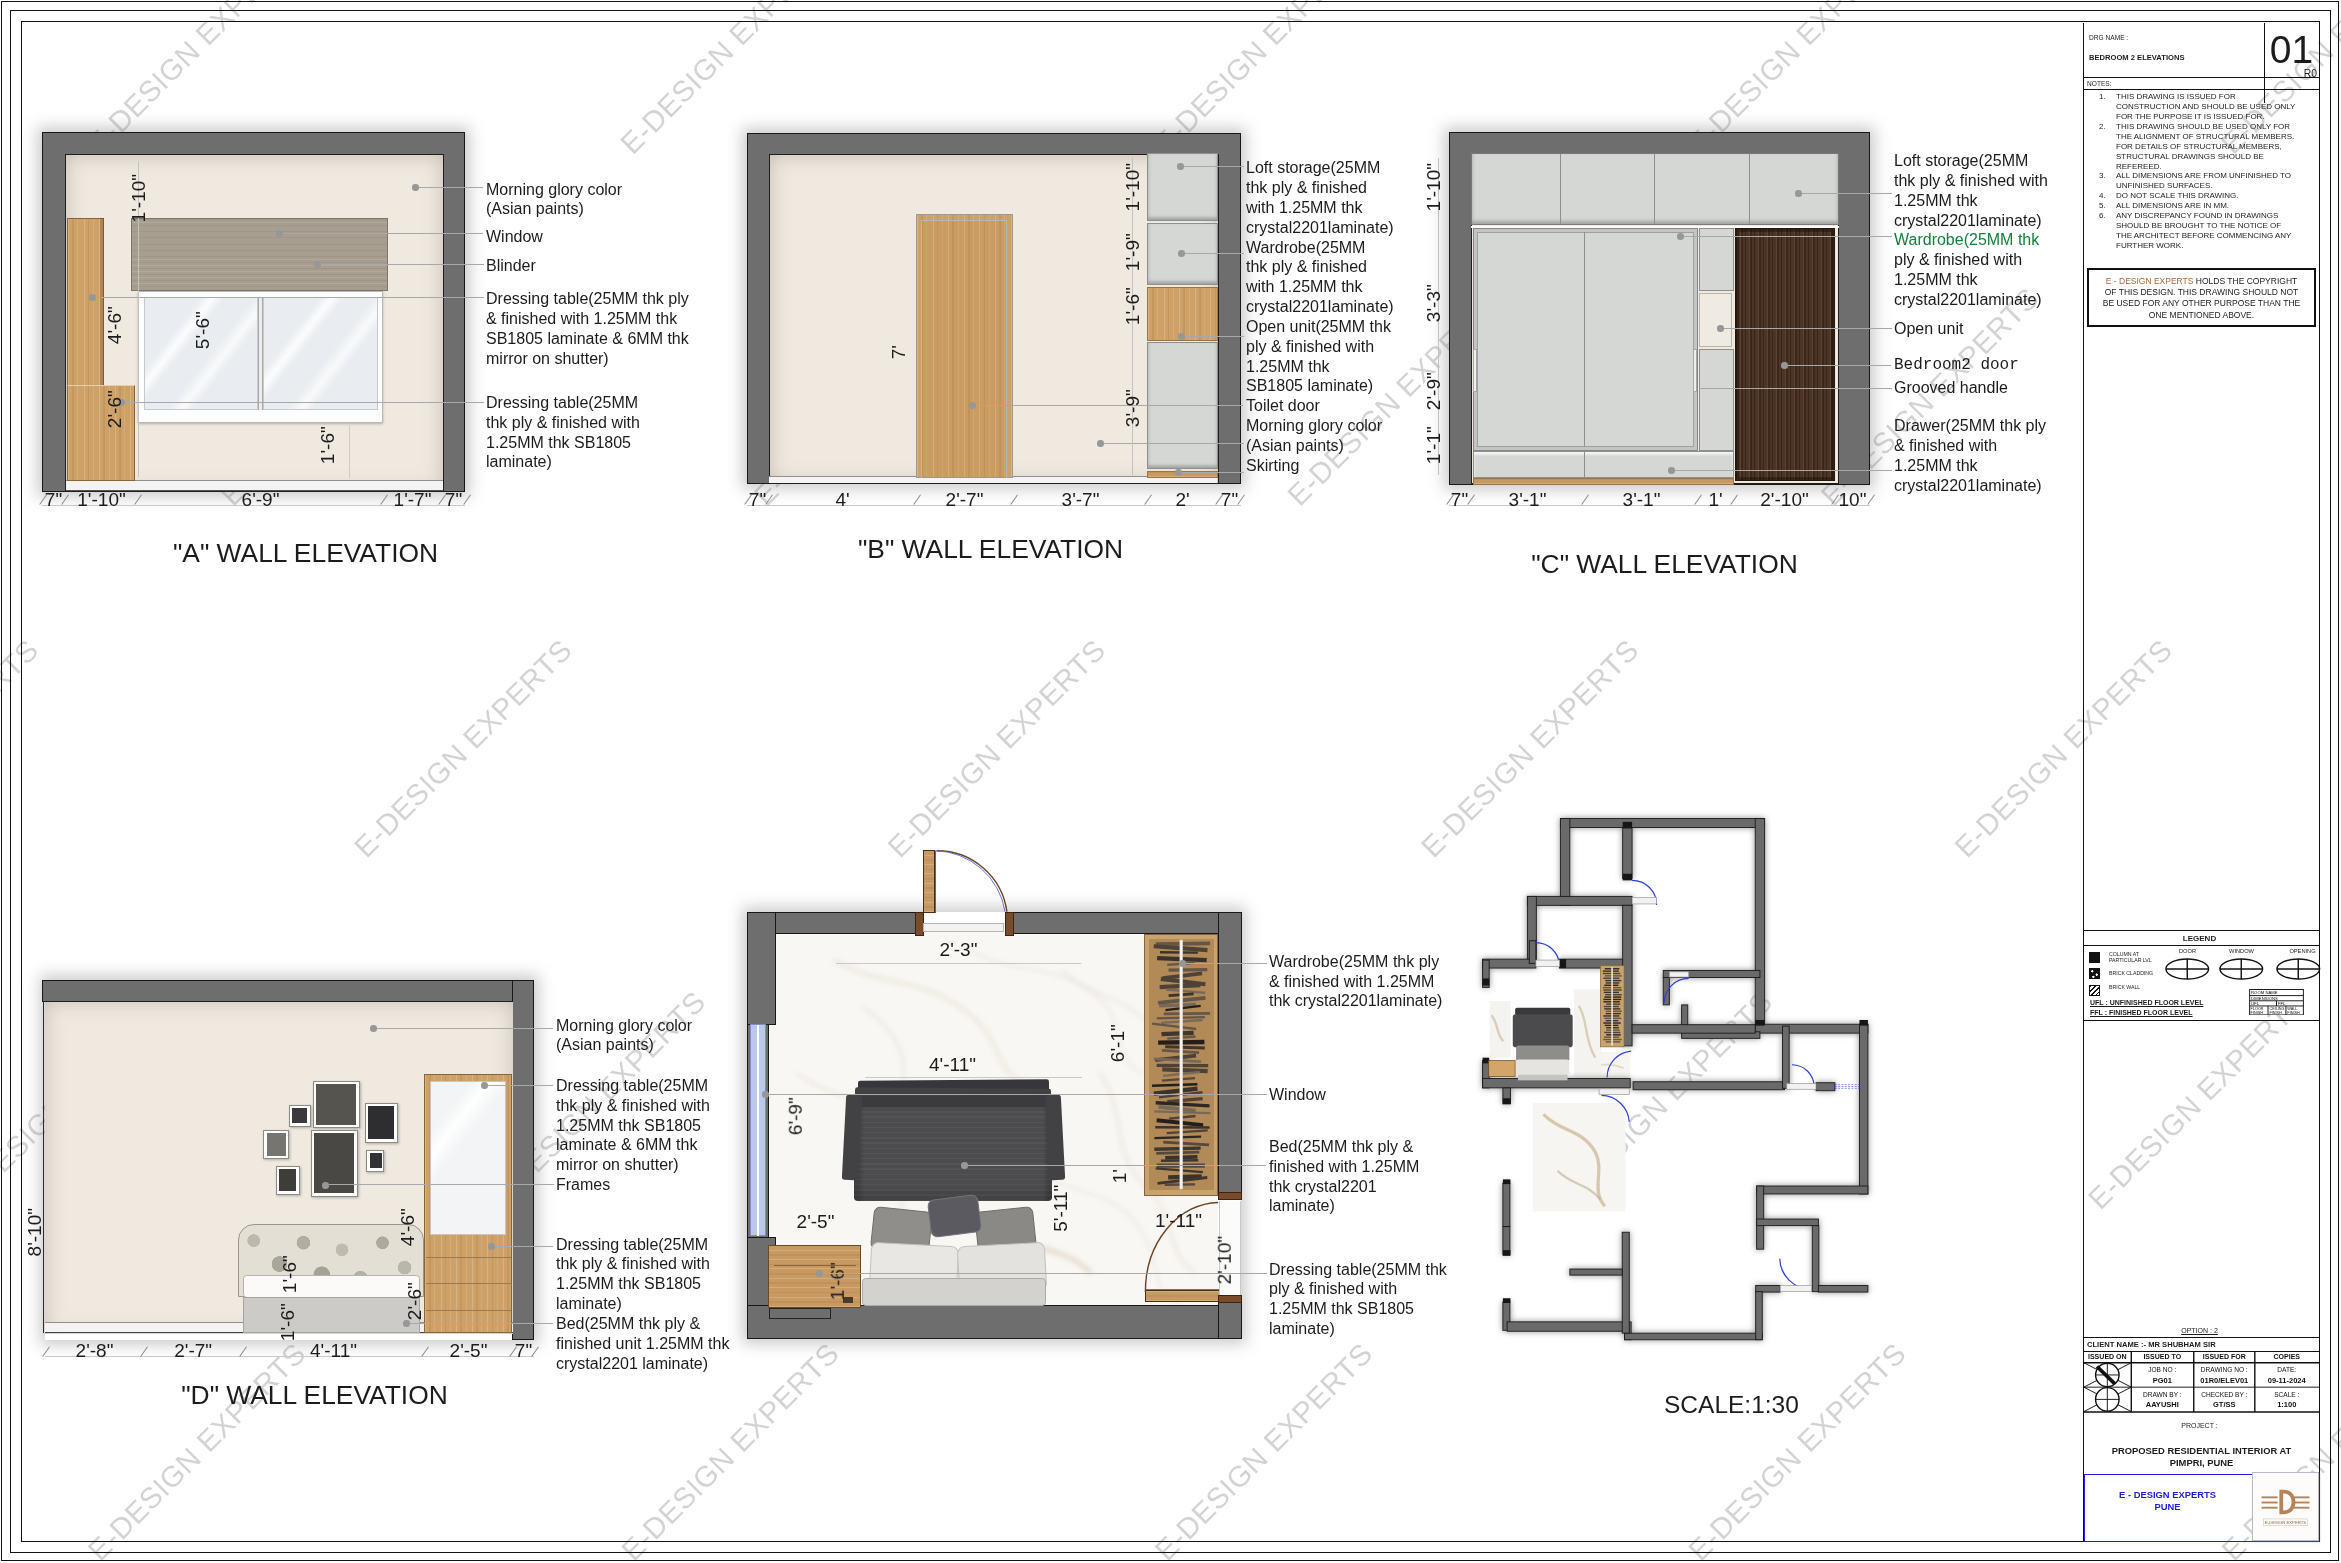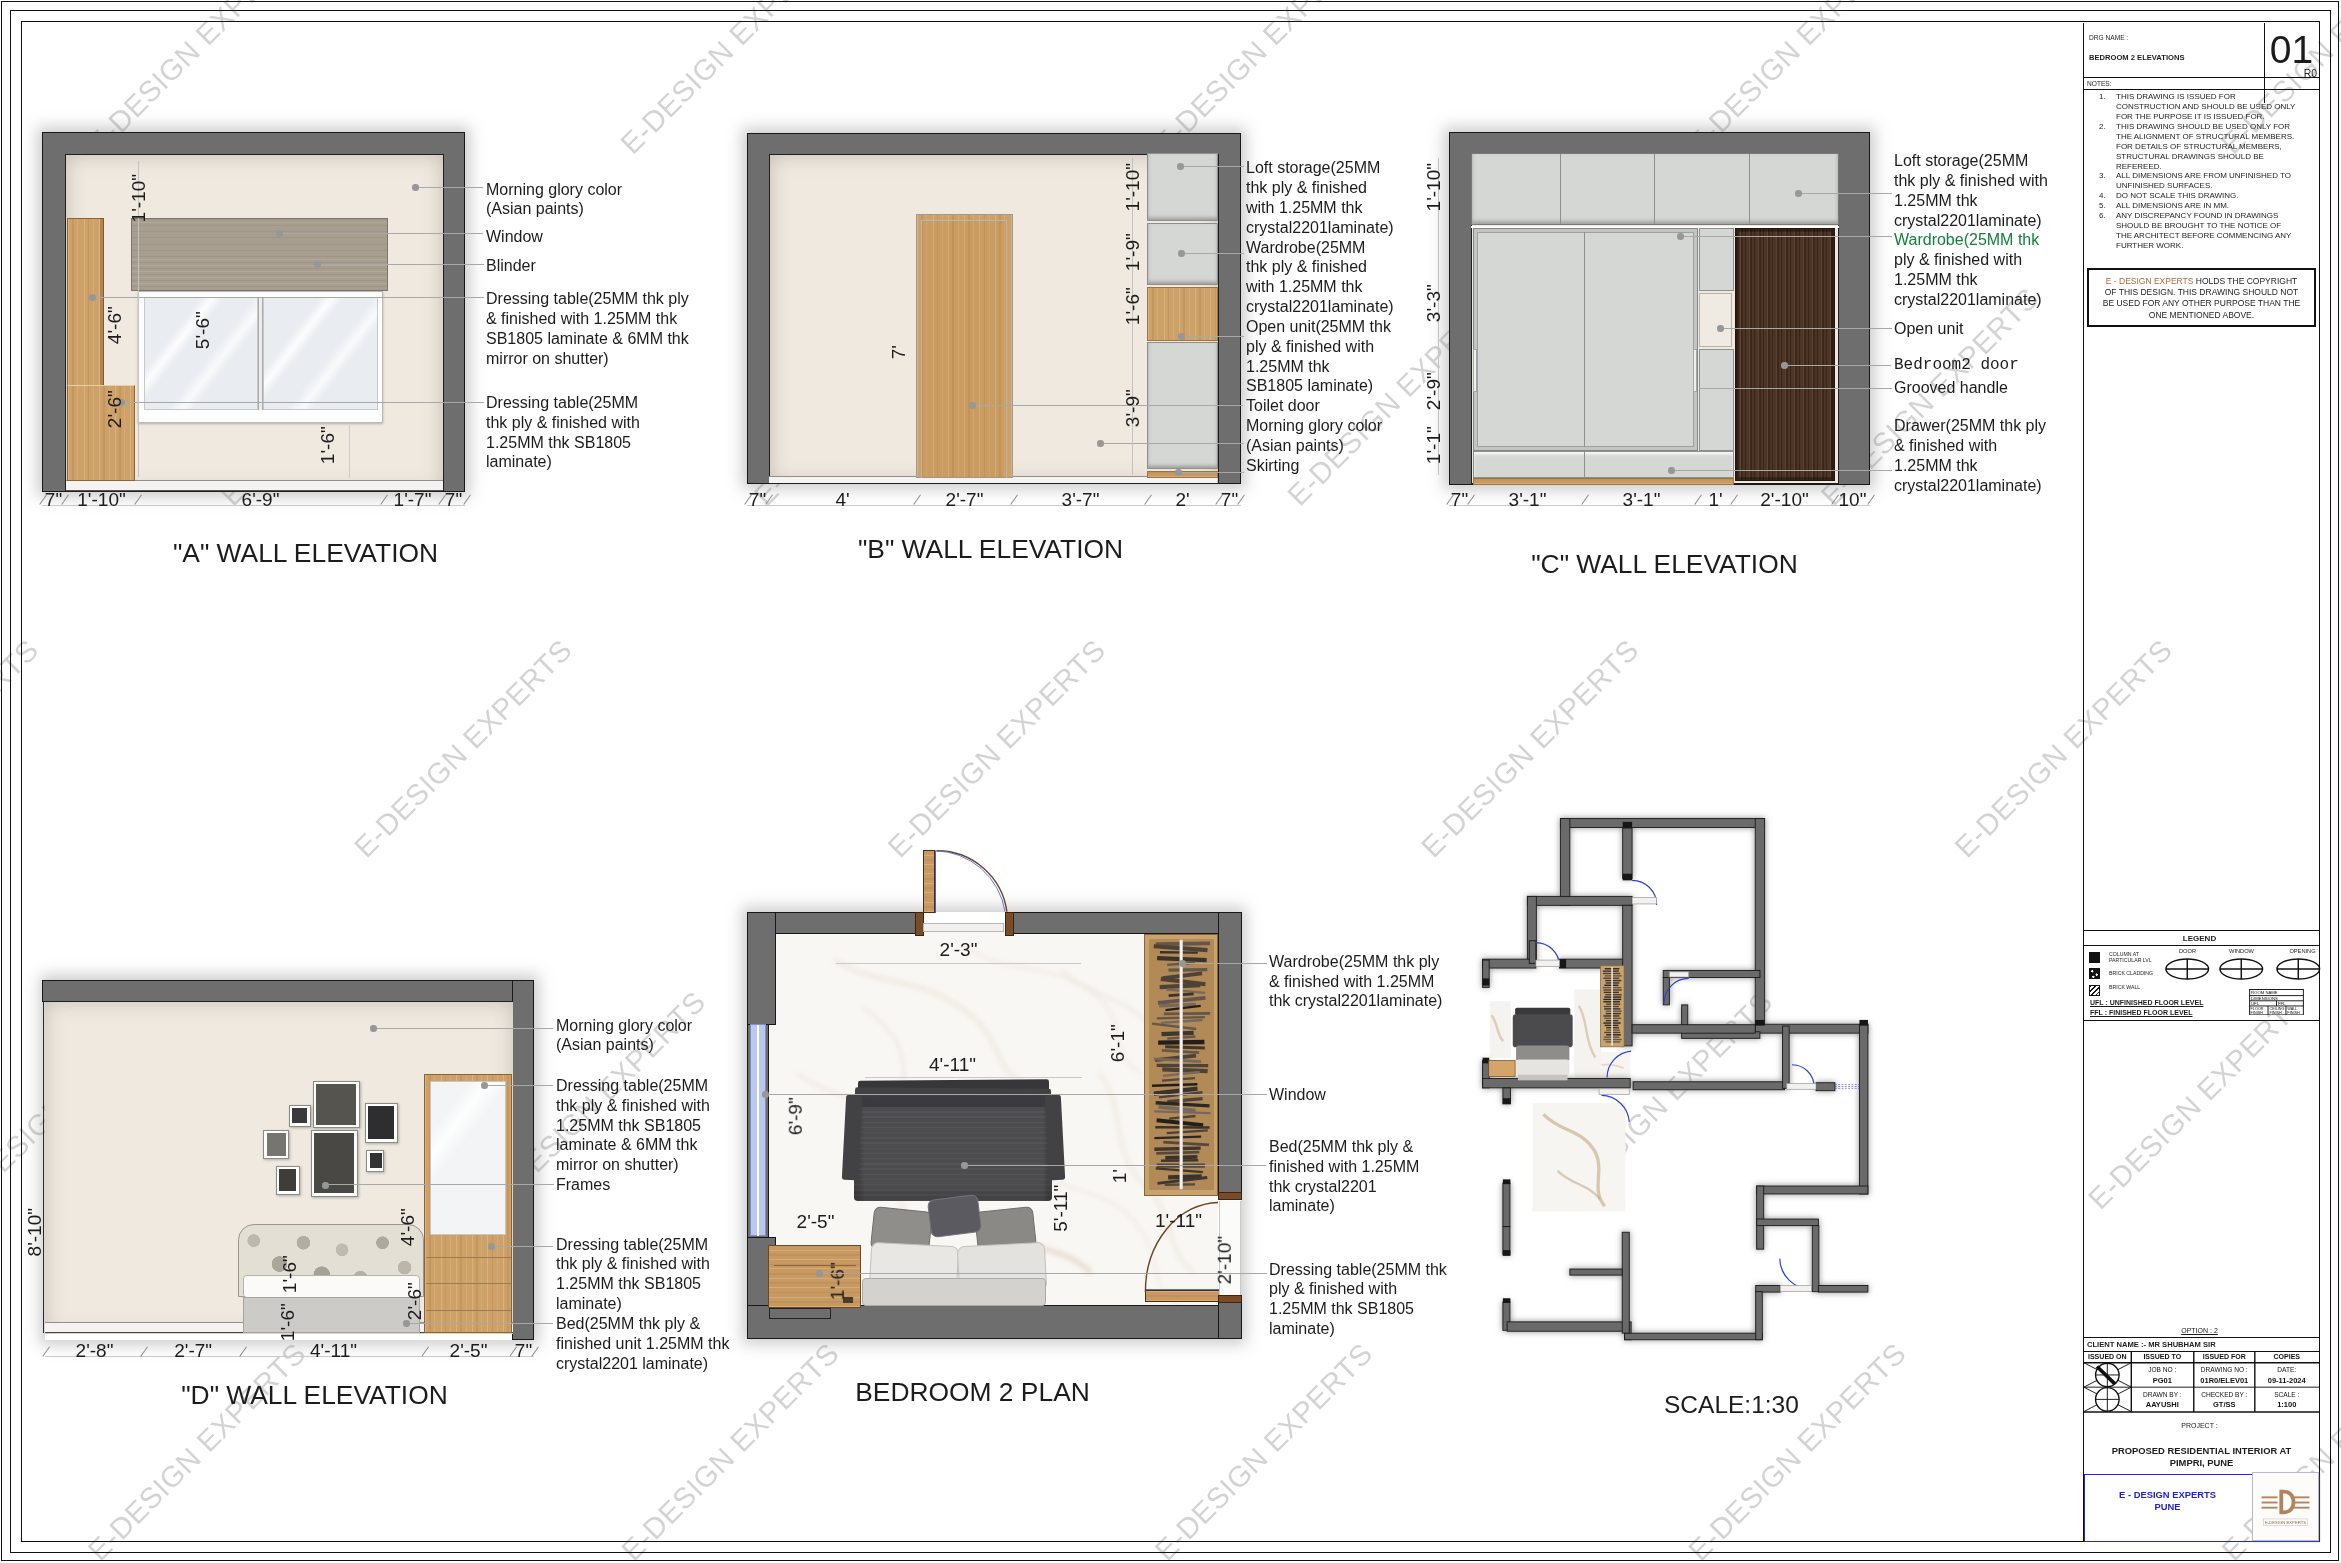"BEDROOM 2 PLAN" div { html: <div>BEDROOM 2 PLAN</div> -> none }
